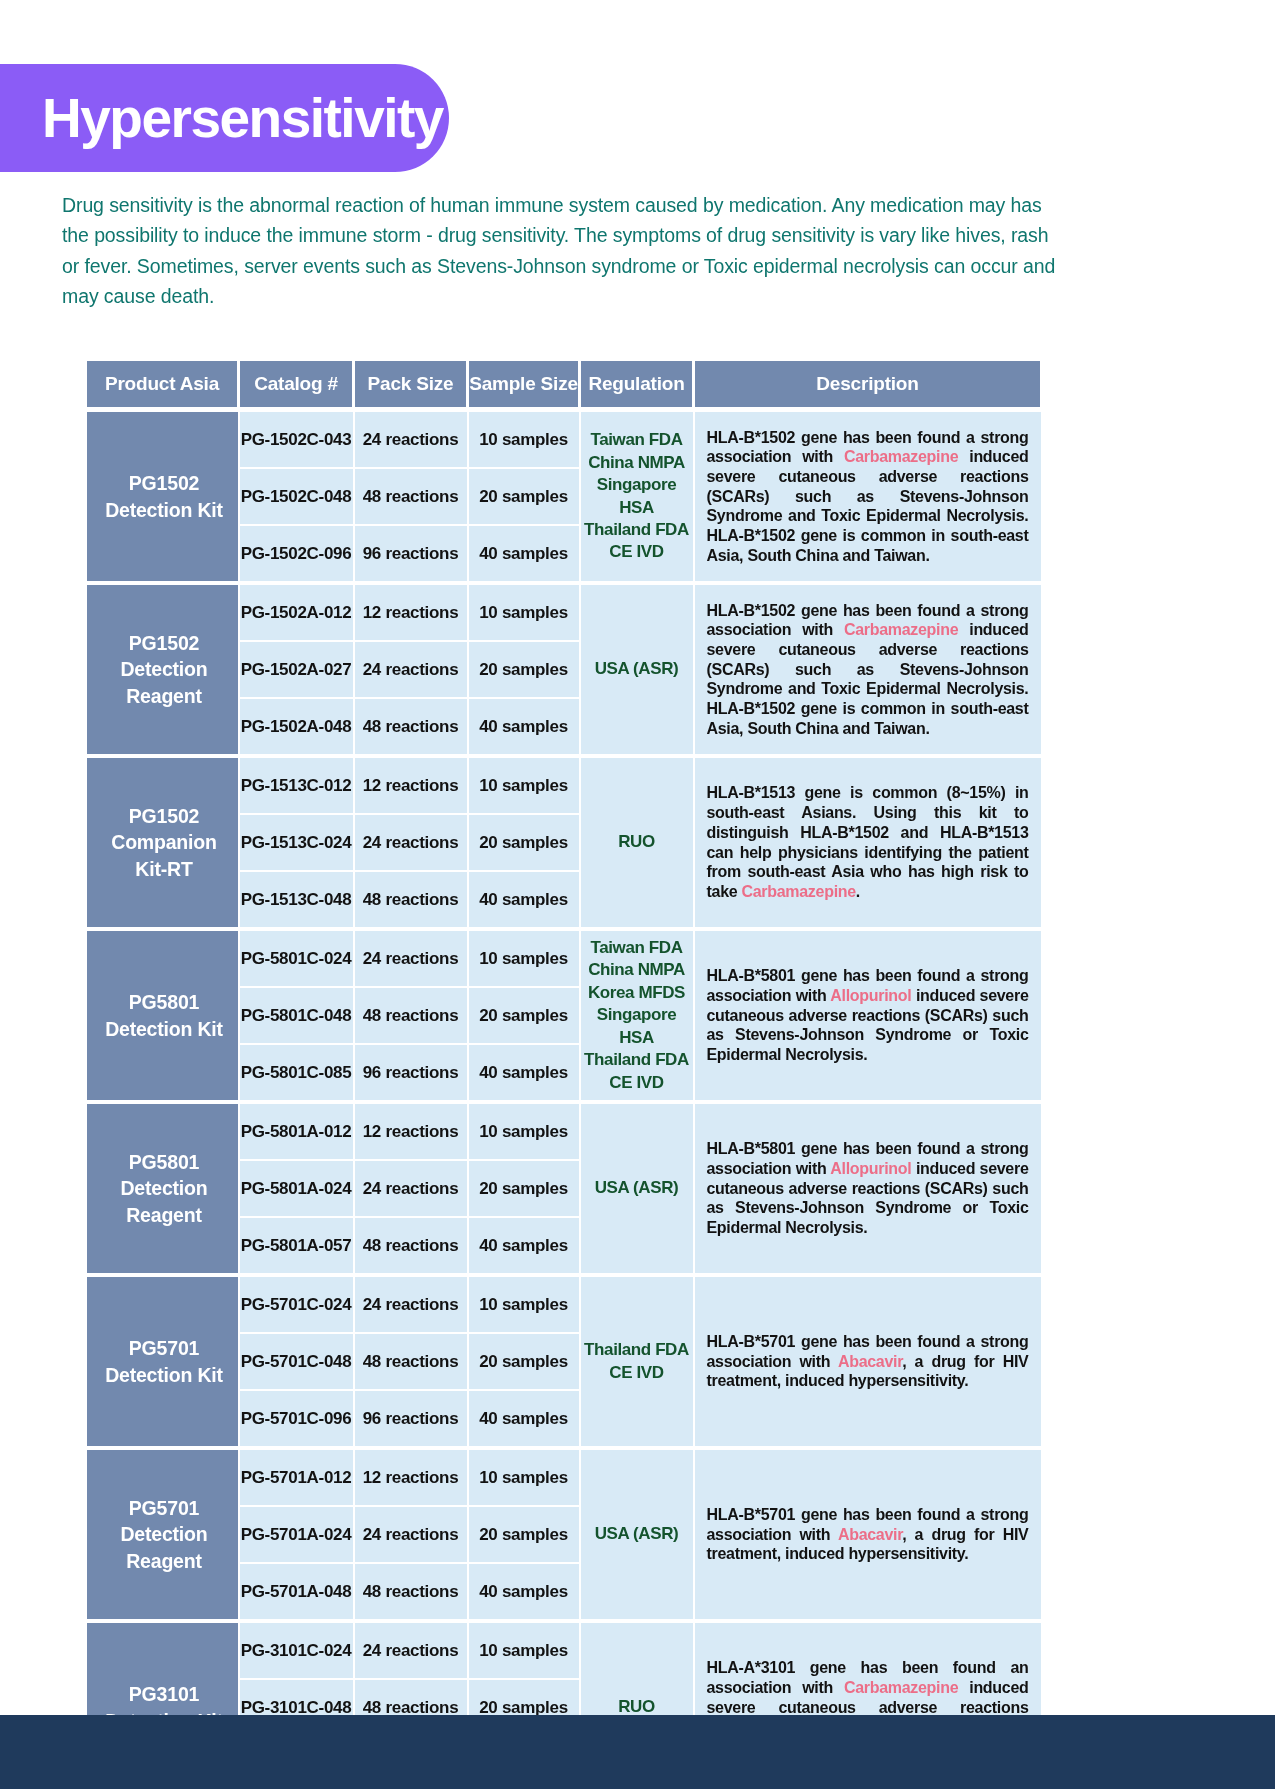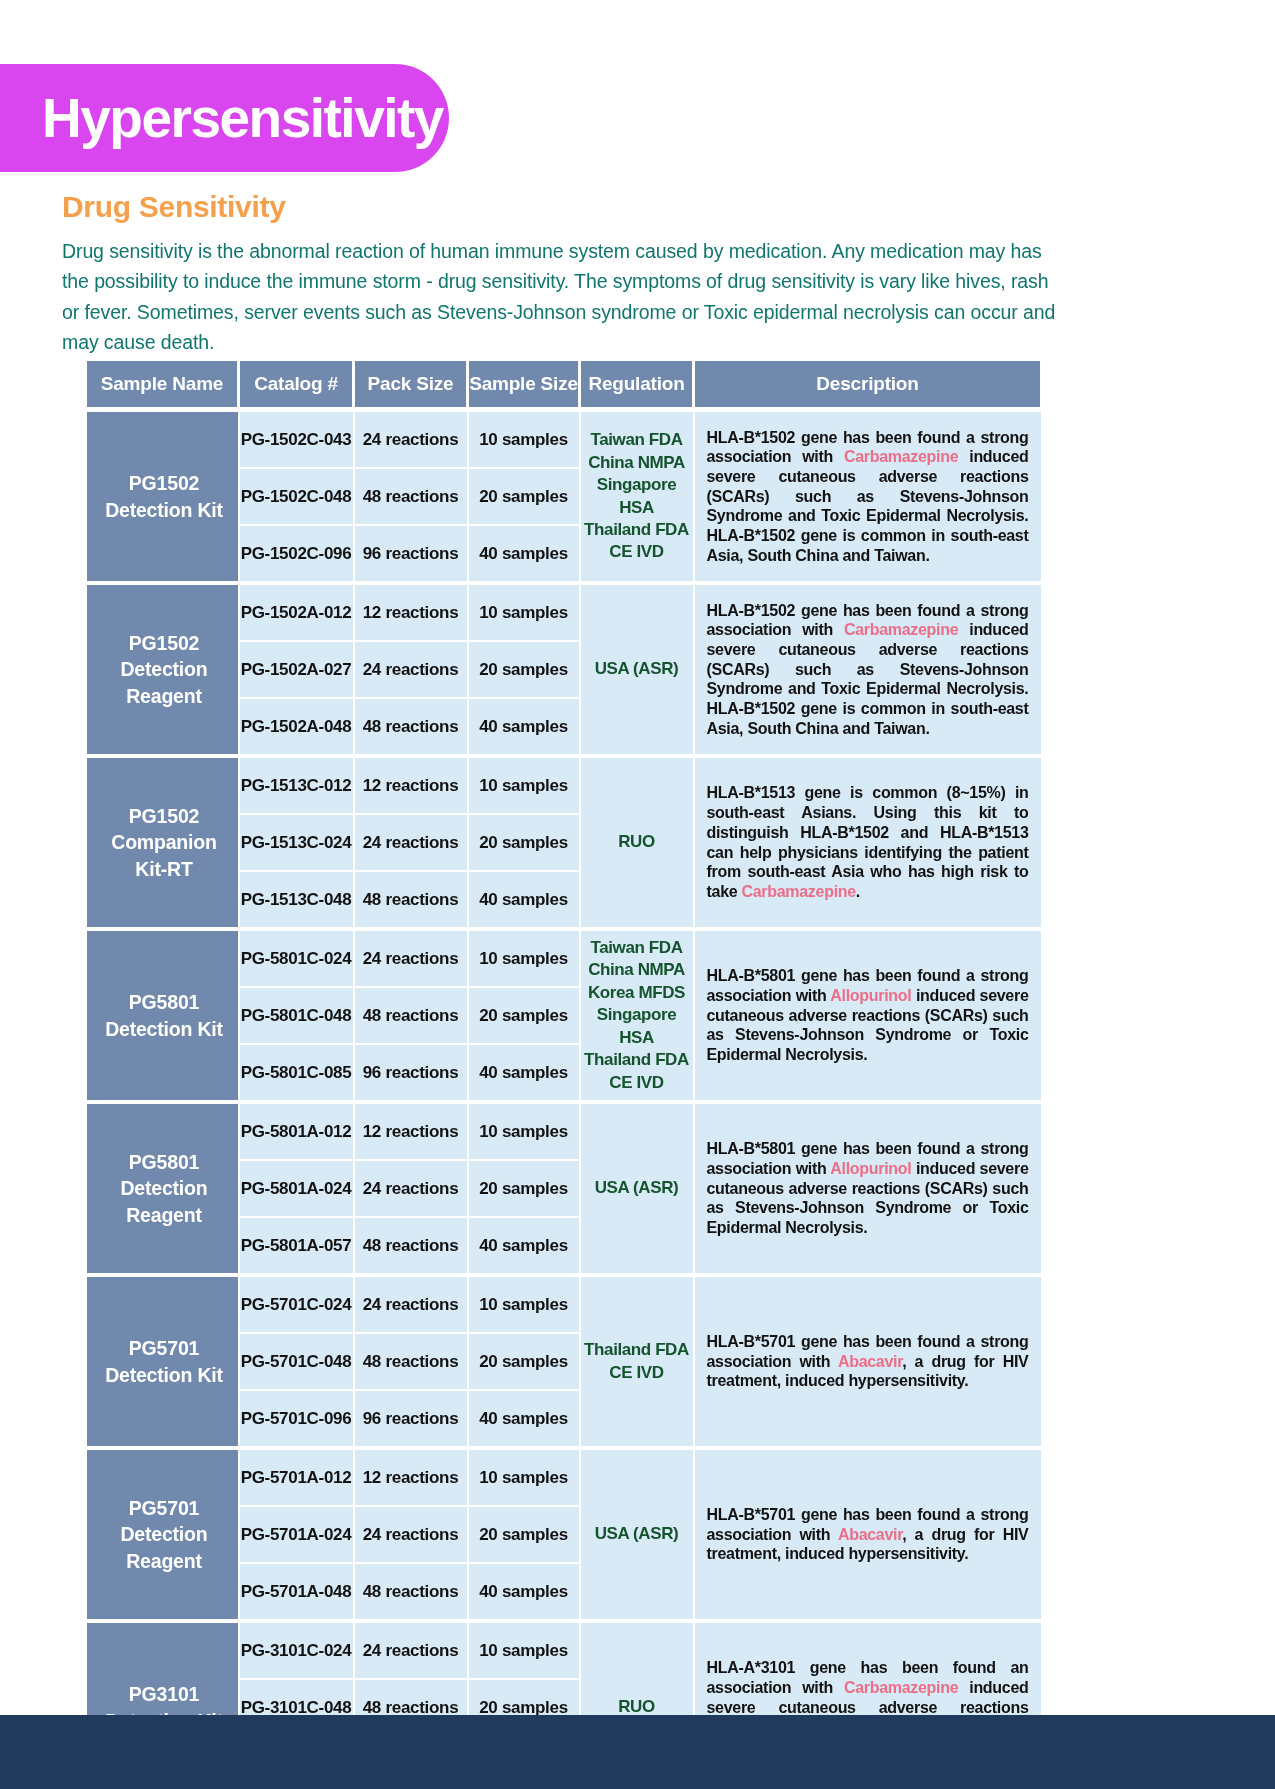"Hypersensitivity" .banner { background: #d946ef -> #8b5cf6 }
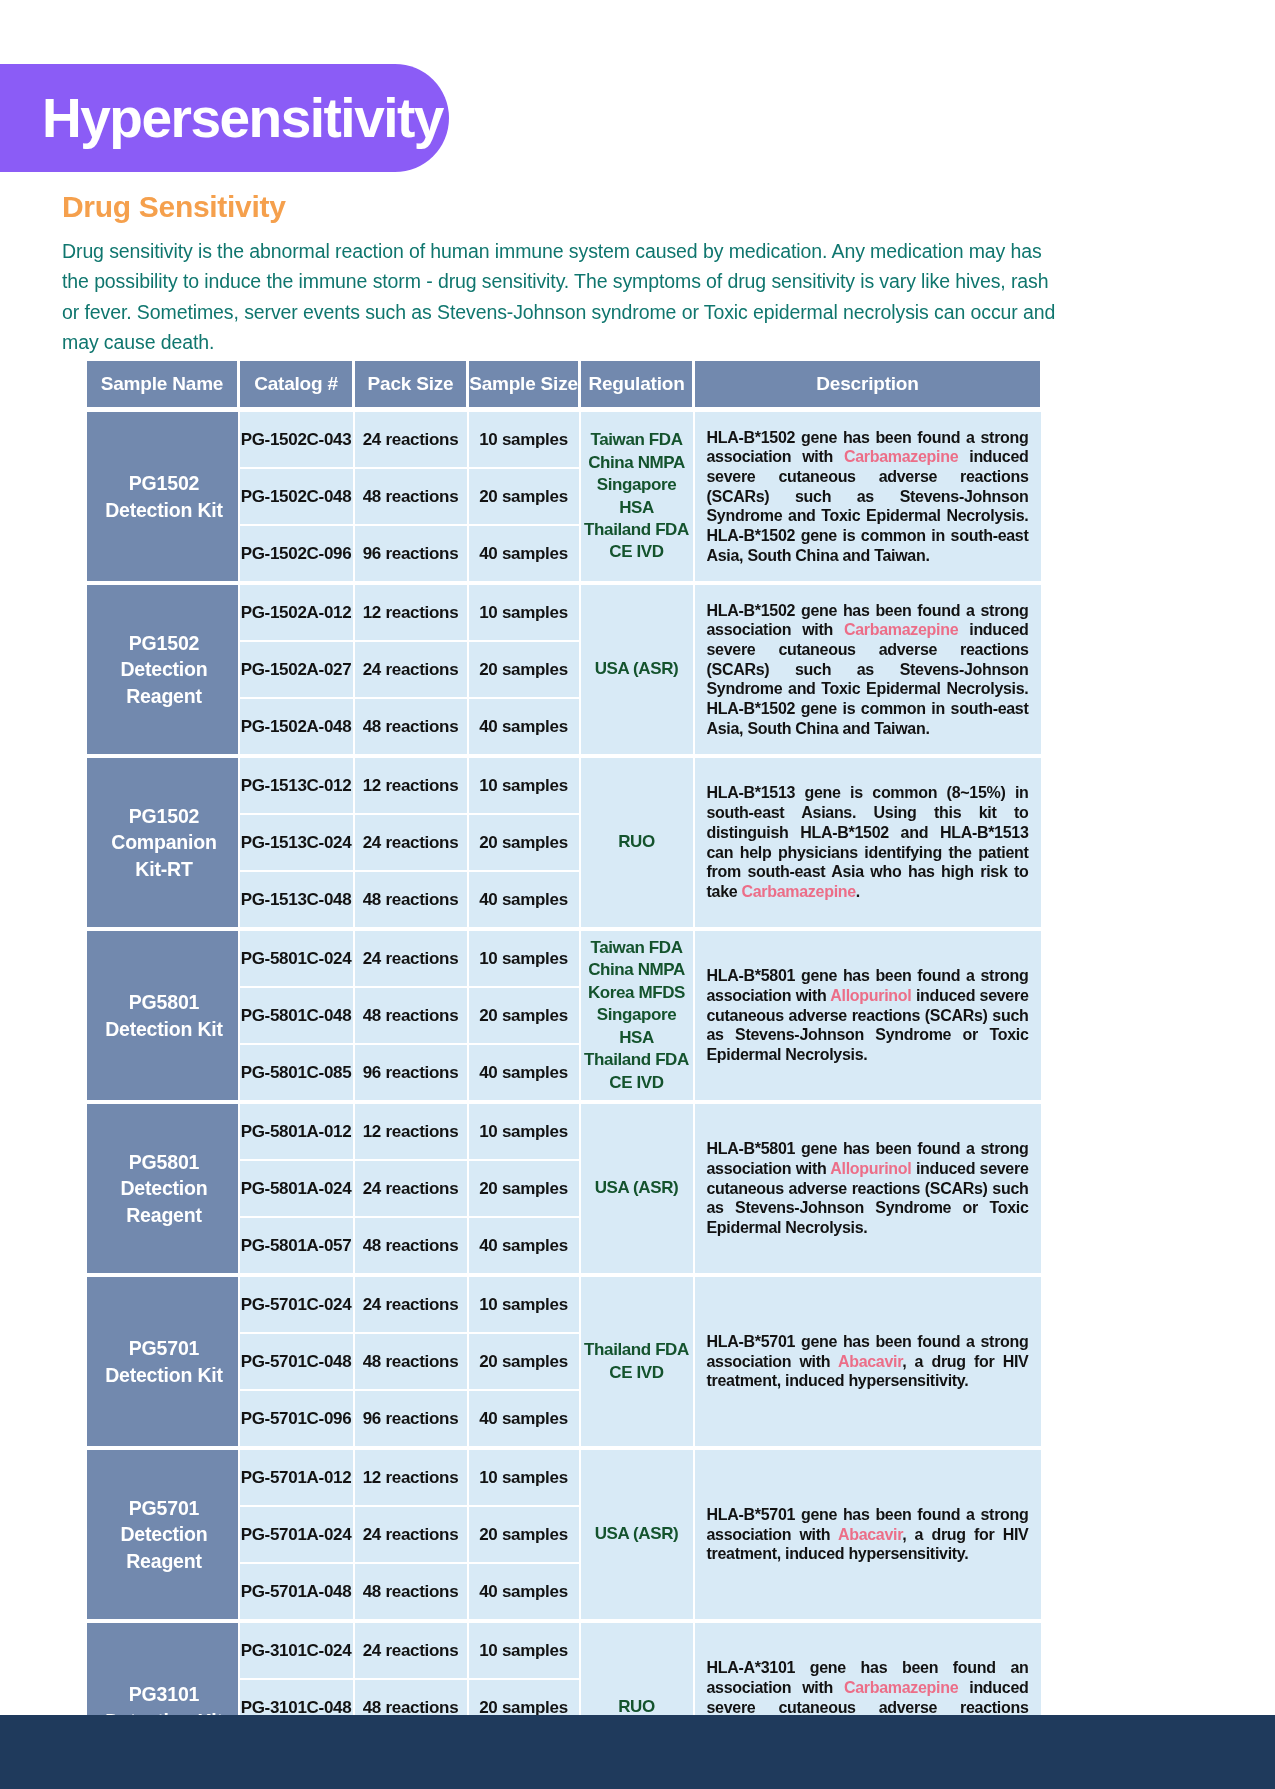"Drug Sensitivity" h2.section-title { html: <h2>Drug Sensitivity</h2> -> none }
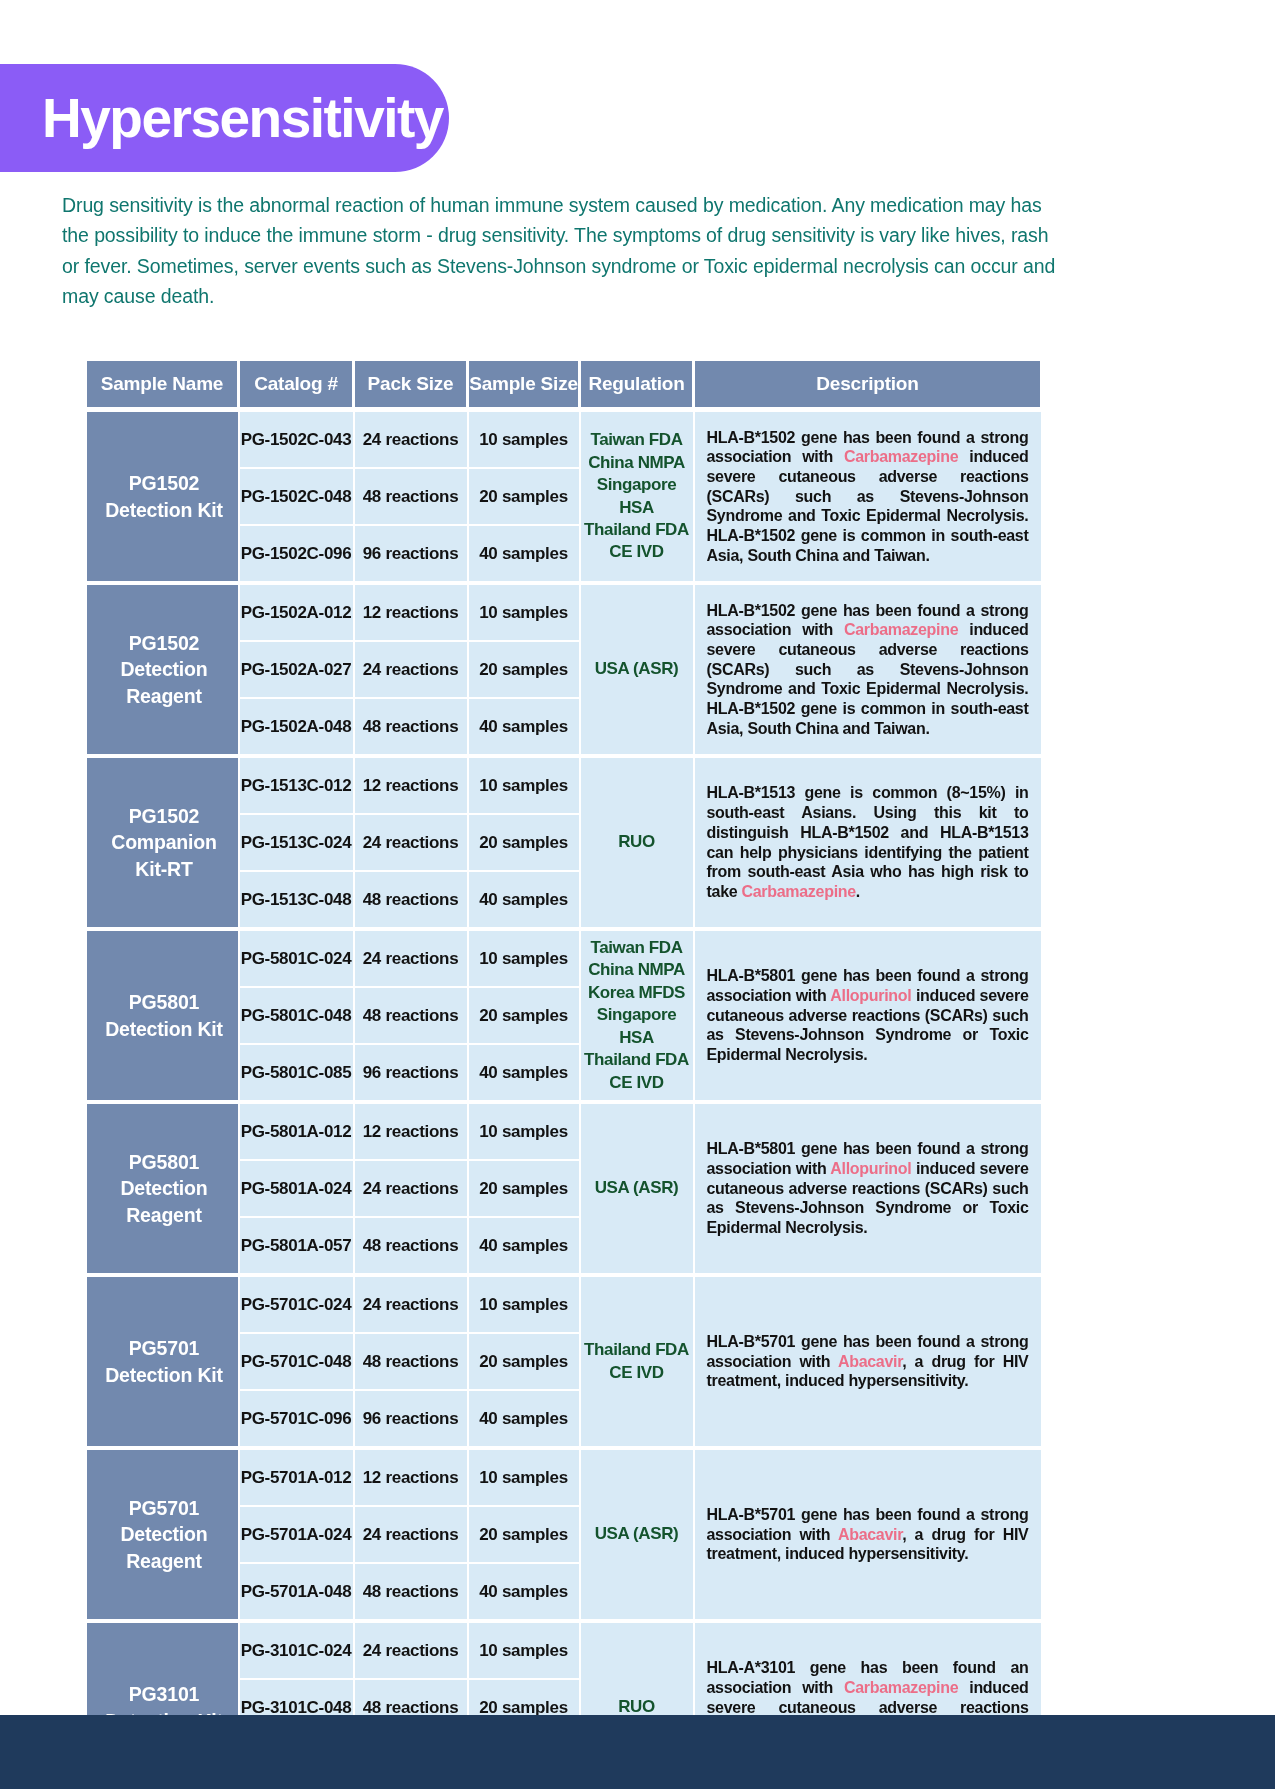"Sample Name" th { text: Sample Name -> Product Asia }
